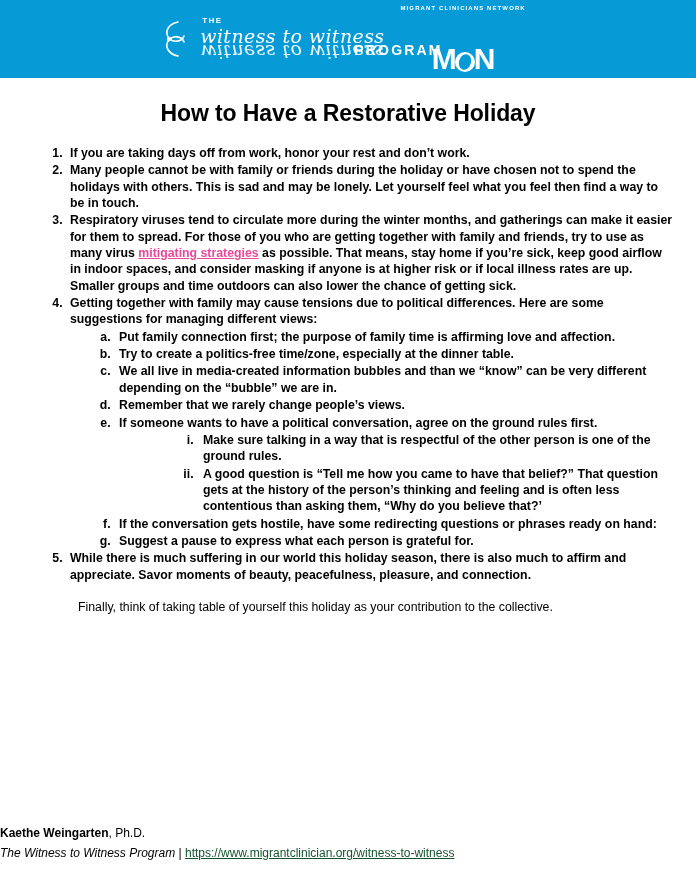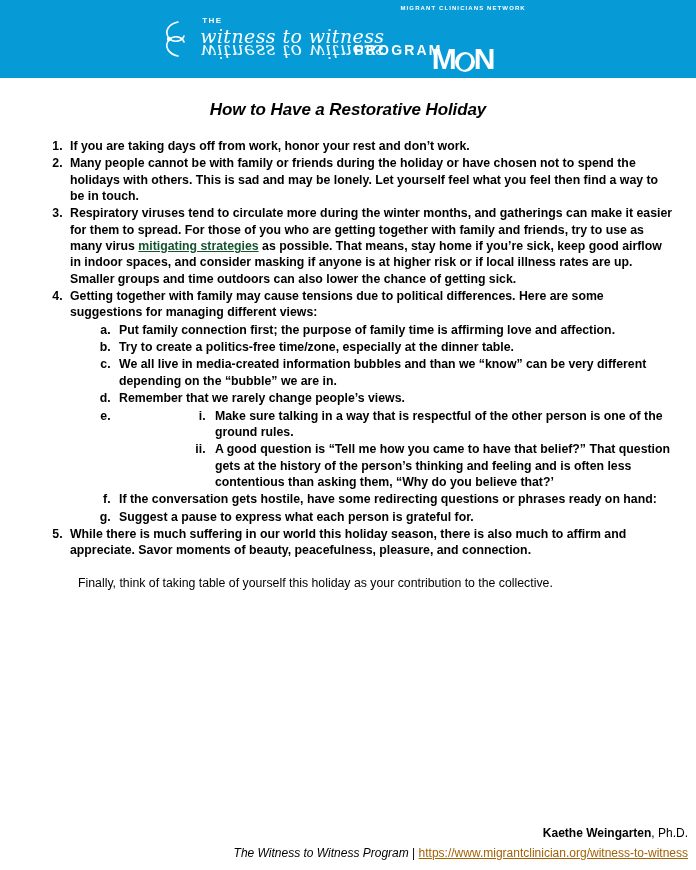"How to Have a Restorative" h1.title { font-size: 17px -> 23px; font-style: italic -> none }
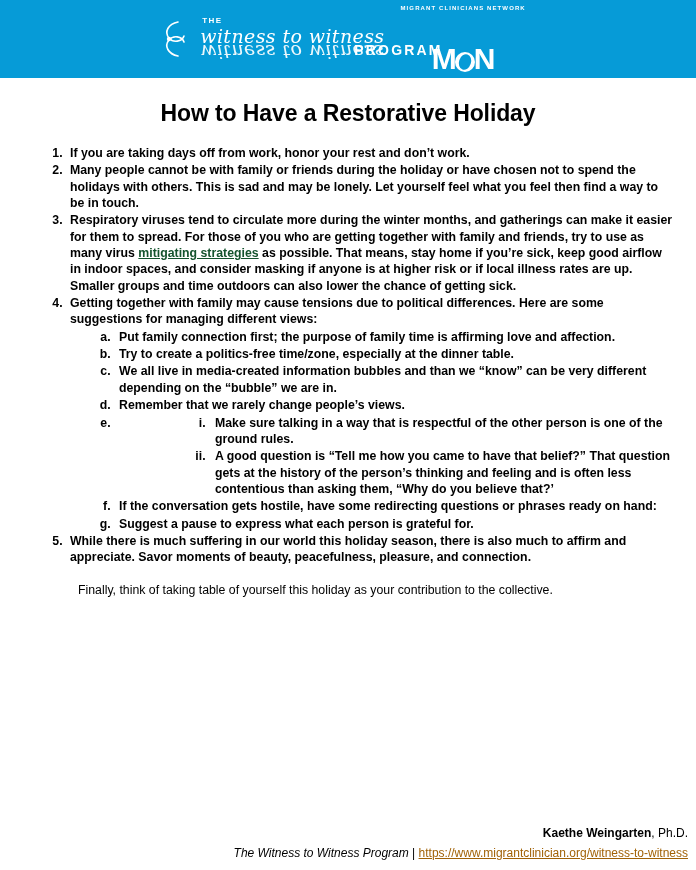"mitigating strategies" a.inline-link { color: #14532d -> #ec4899 }
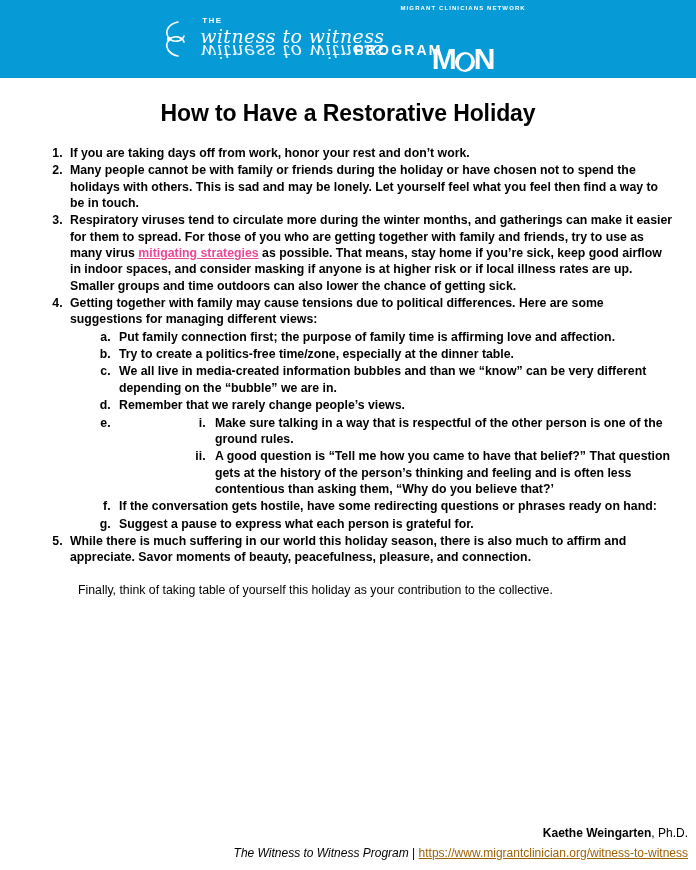"If someone wants to have" span { html: none -> <span>If someone wants to have a political conversation, agree on the ground rules first.</span> }
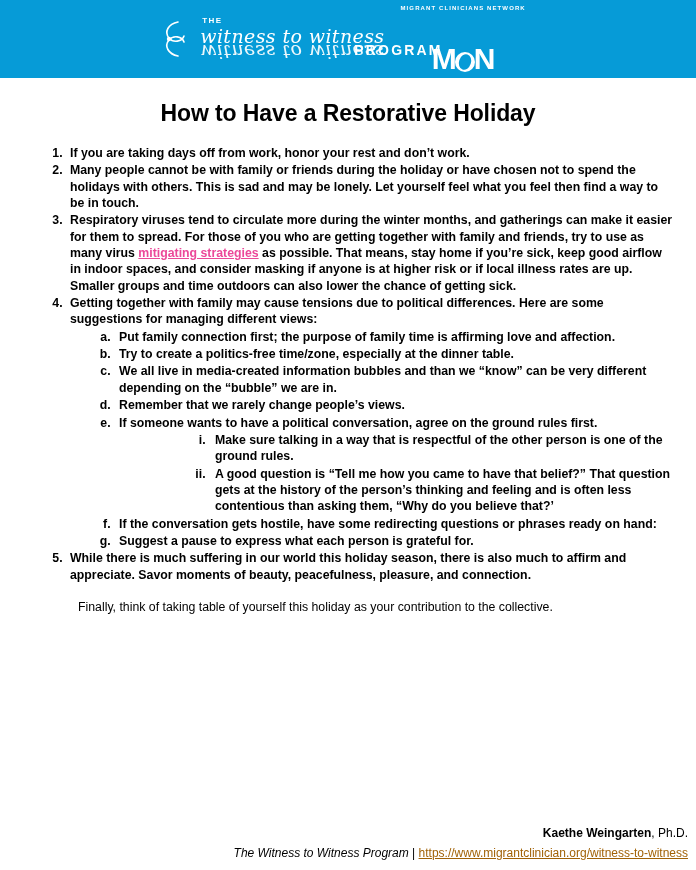"Make sure talking in a" ol.level3 > li { margin-left: 12px -> none }
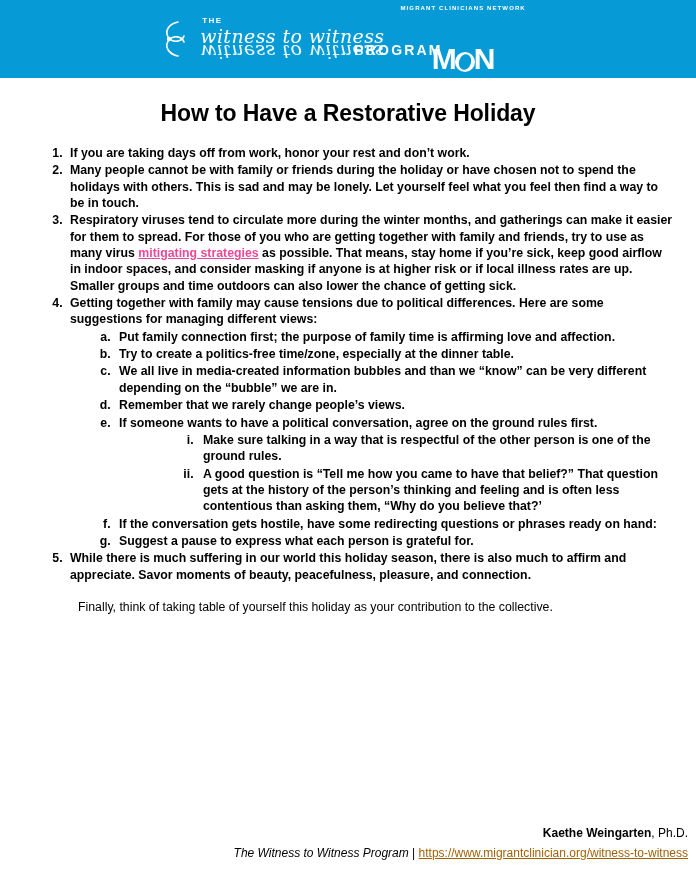"Kaethe Weingarten, Ph.D." .footer { right: 8px -> 16px; text-align: right -> left }
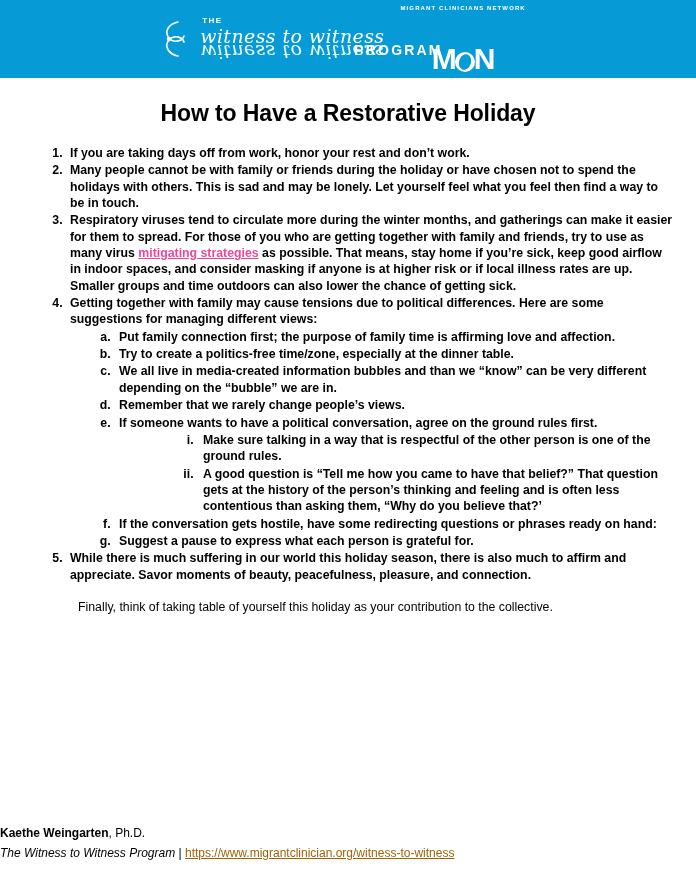"https://www.migrantclinician.org/witness" .footer-line a { color: #a16207 -> #14532d }
